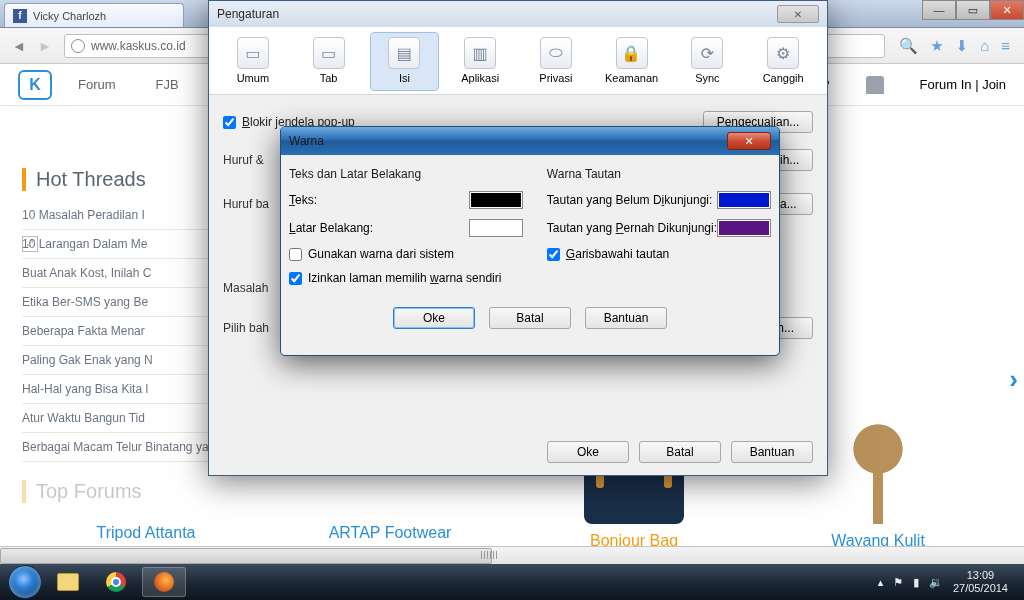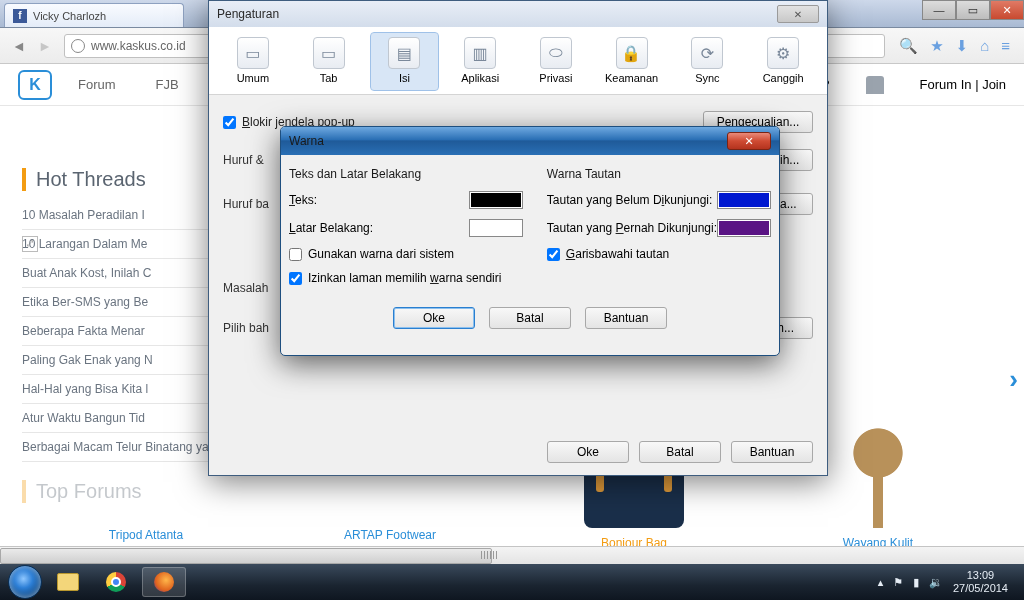"Tripod Attanta" .featured-grid { font-size: 12px -> 16px }
